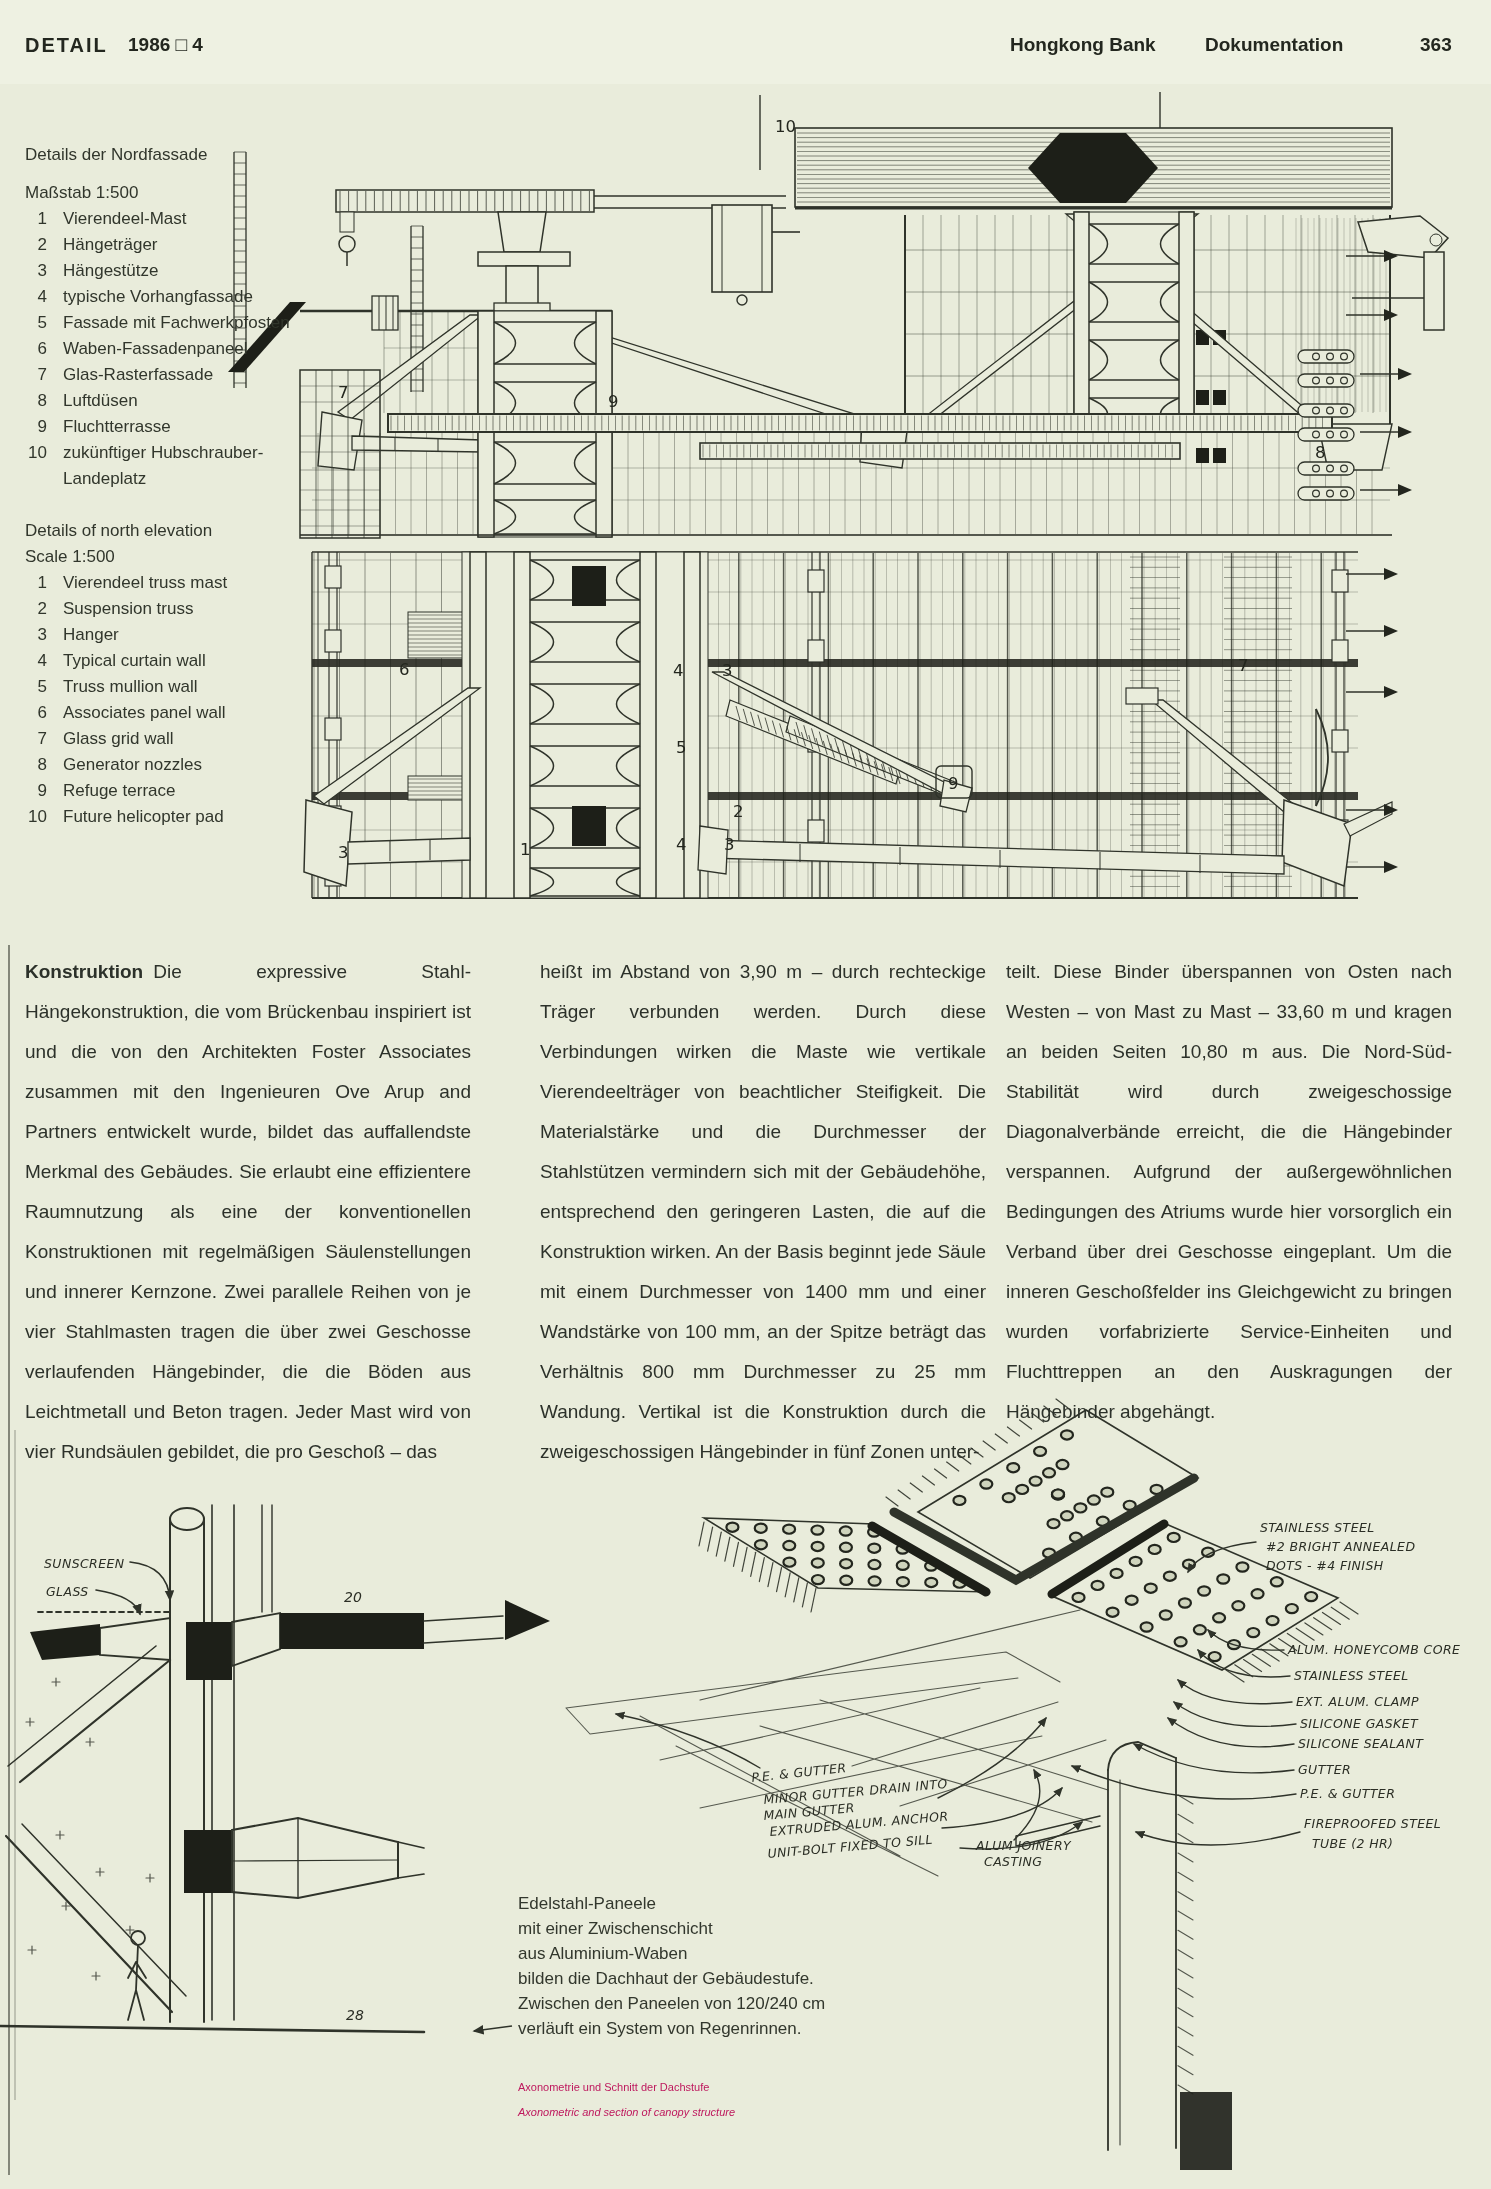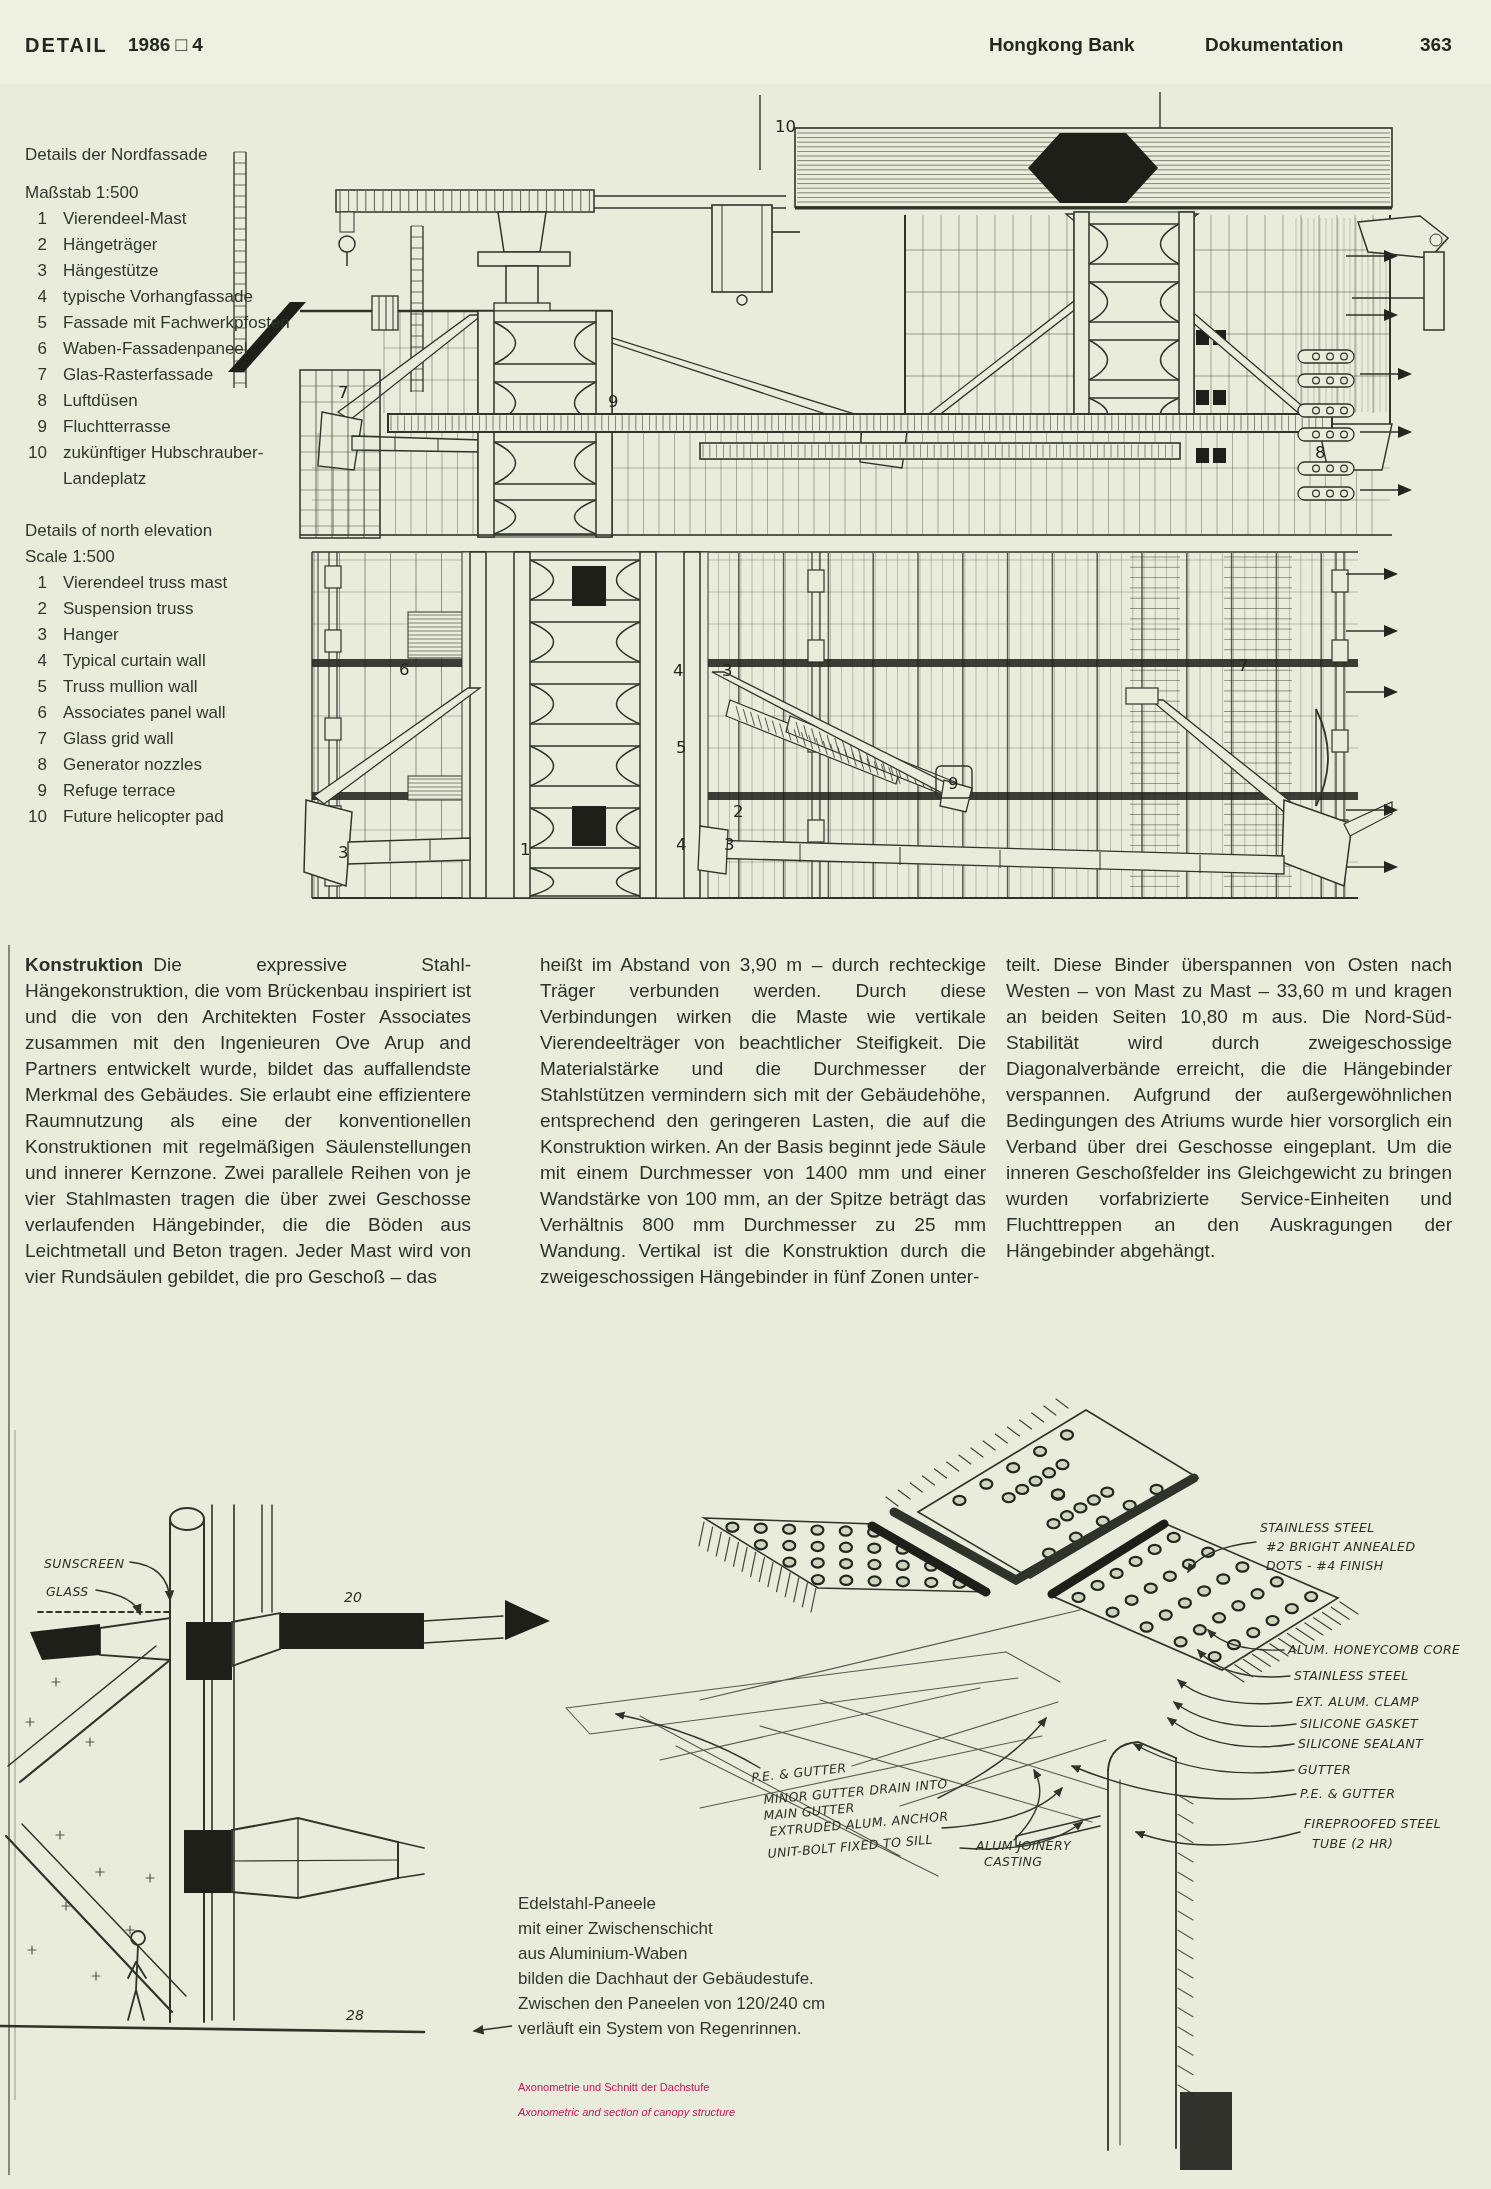"Hongkong Bank" .hdr .project { left: 989px -> 1010px }
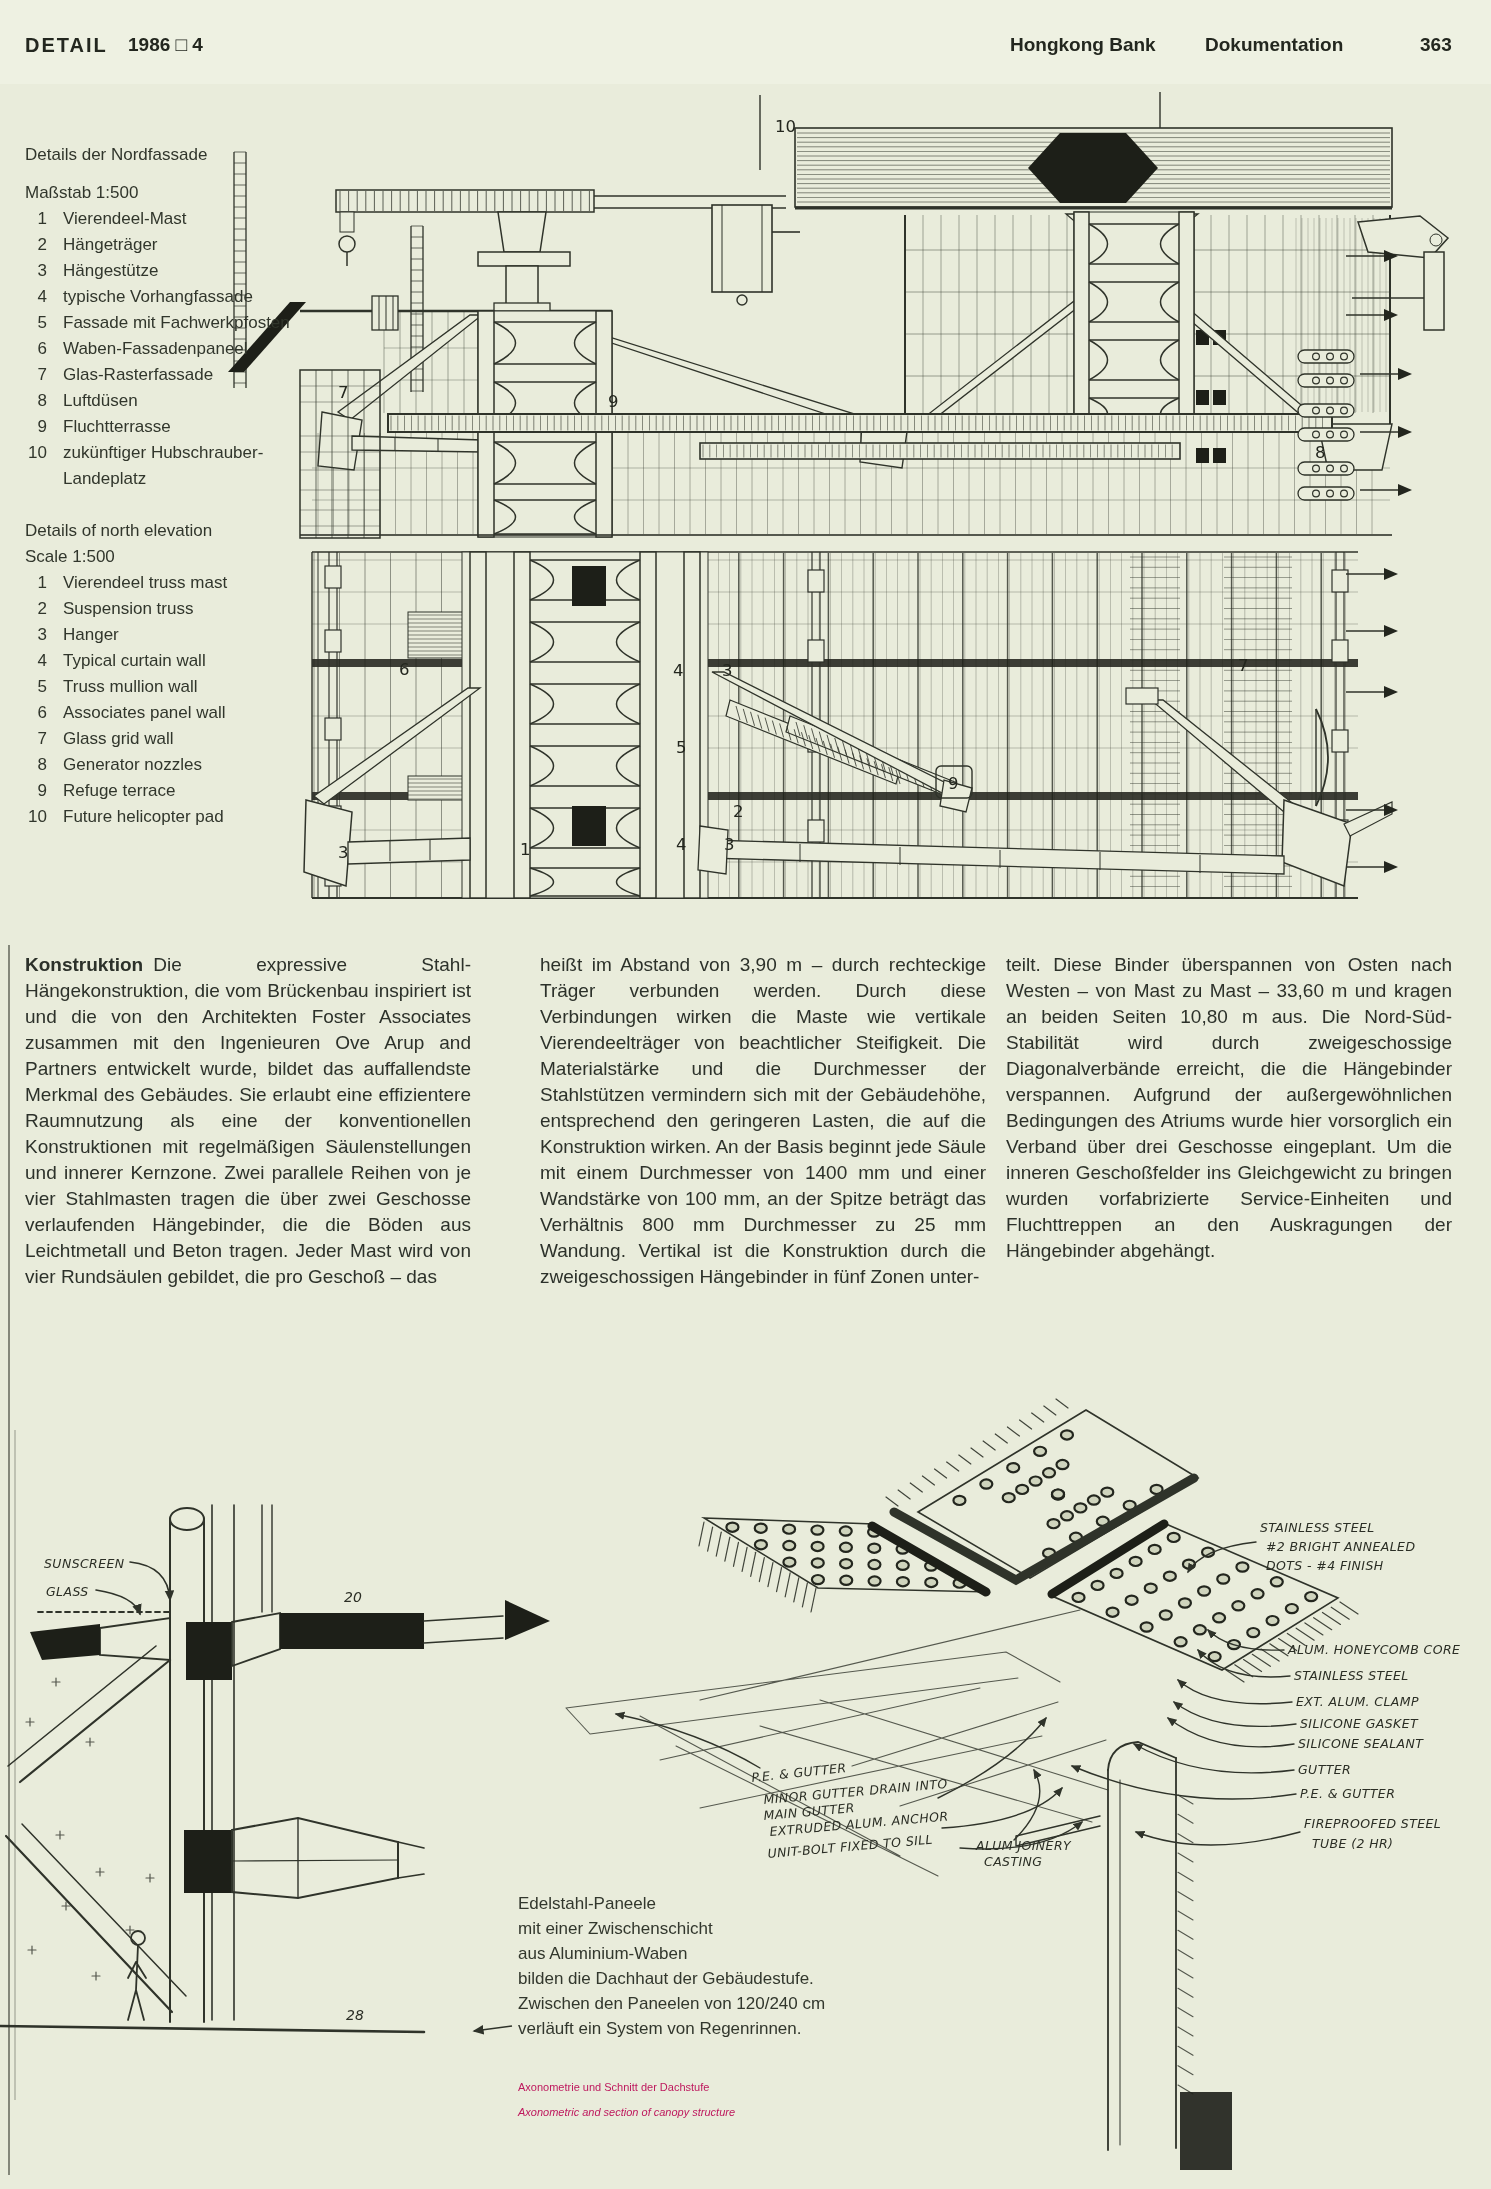"Konstruktion Die expressive" .col { line-height: 26px -> 40px }
